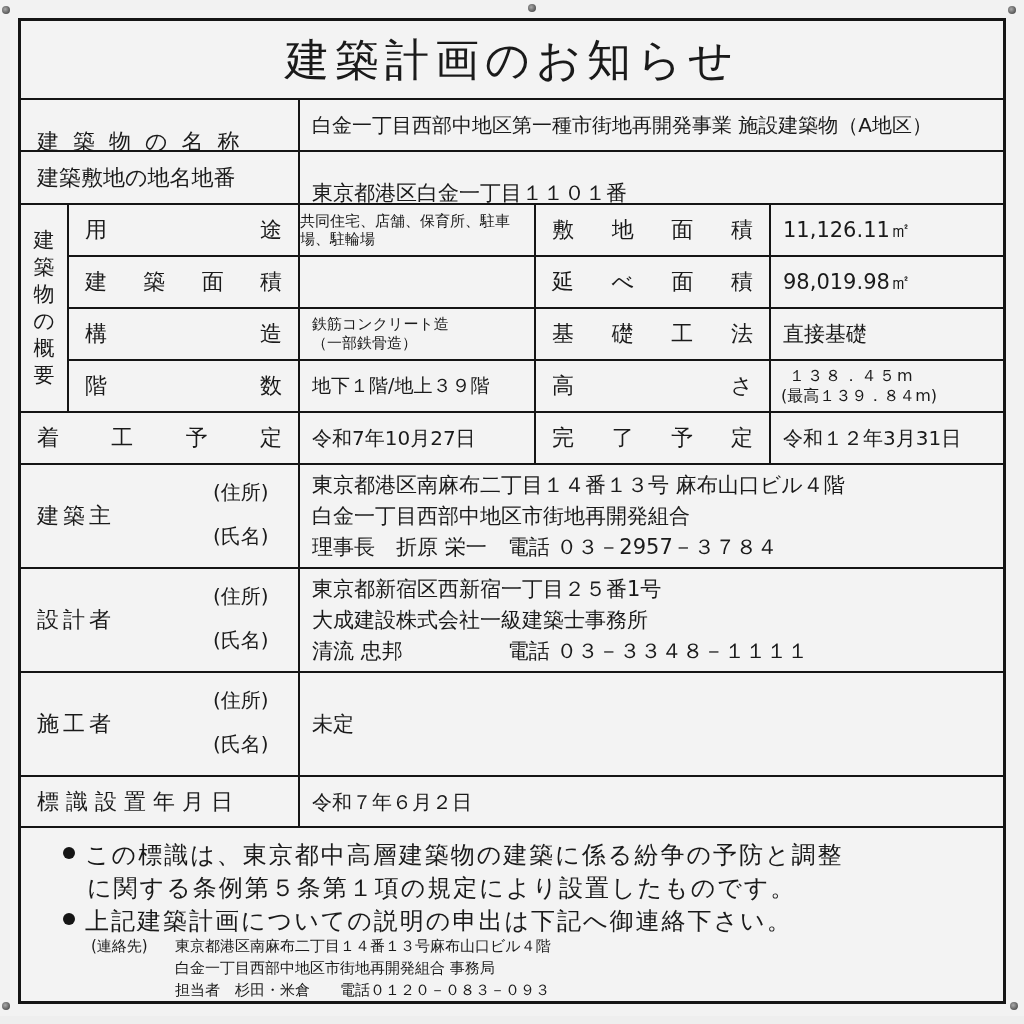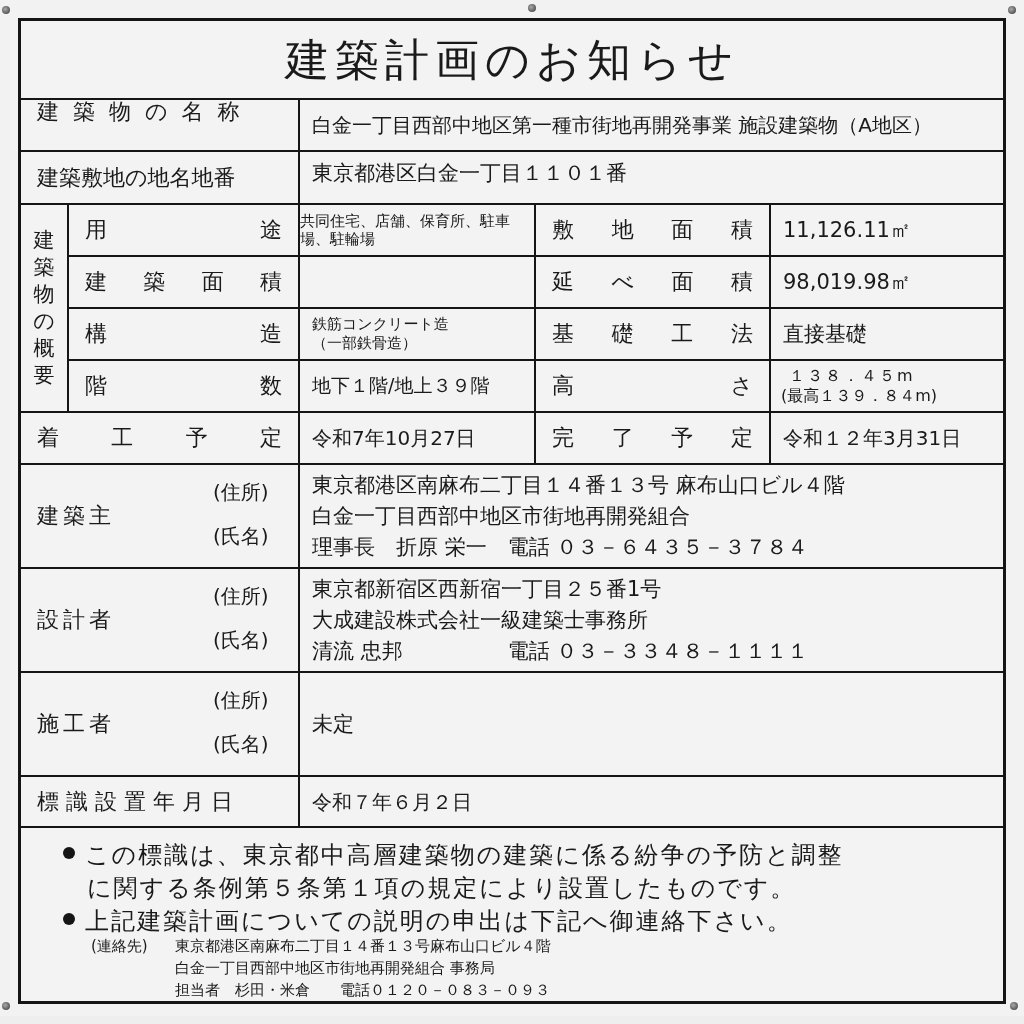"建築物の名称" div.cell { top: 66px -> 96px }
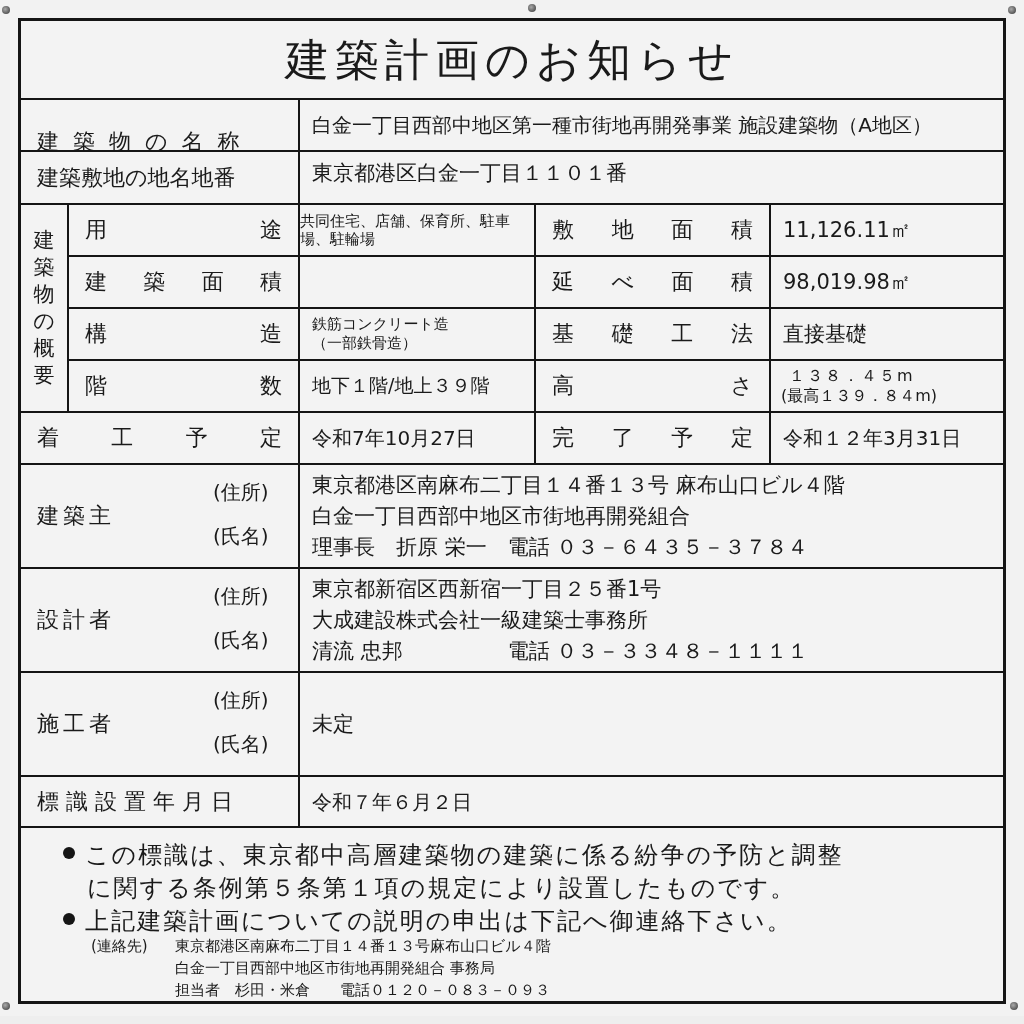"東京都港区白金一丁目１１０１番" div.cell { top: 117px -> 137px }
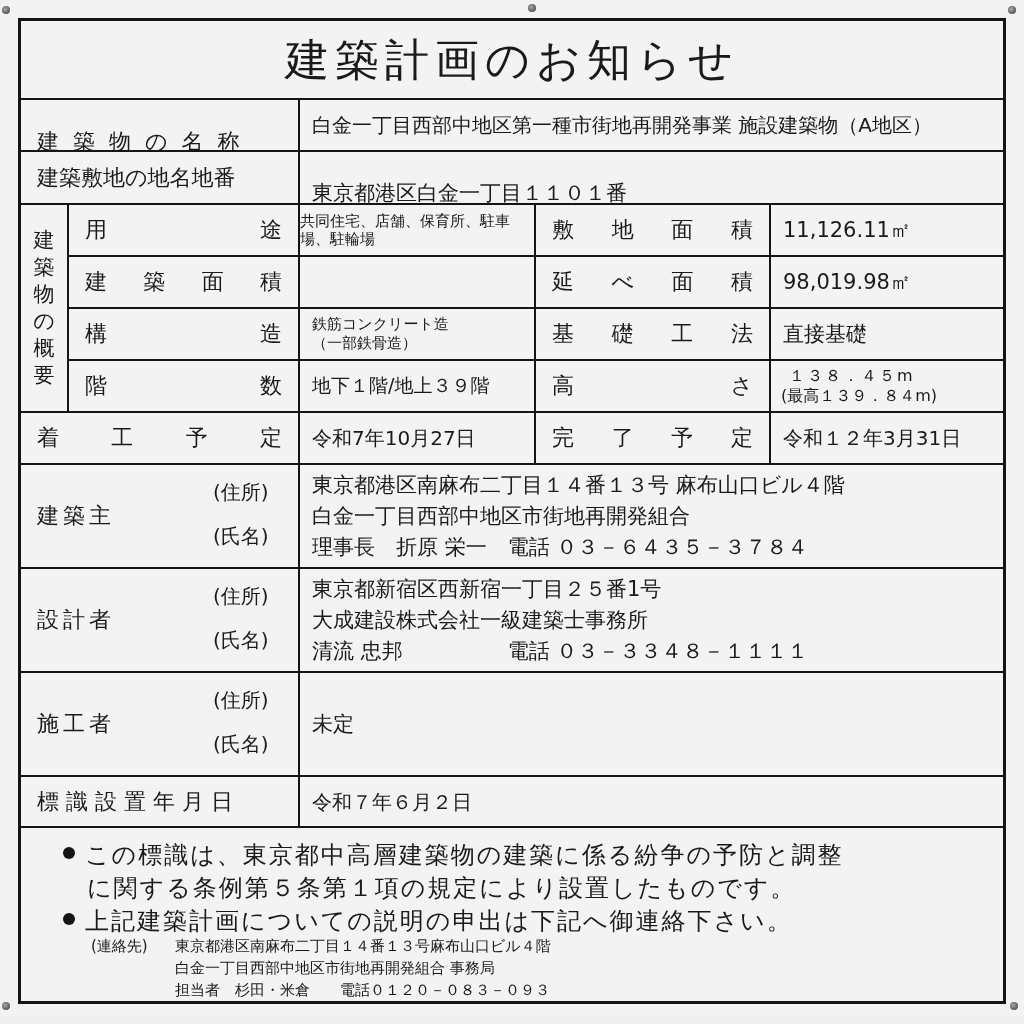"理事長 折原 栄一 電話 ０３－６４３５－３７８４" span { text: ６４３５ -> 2957 }
